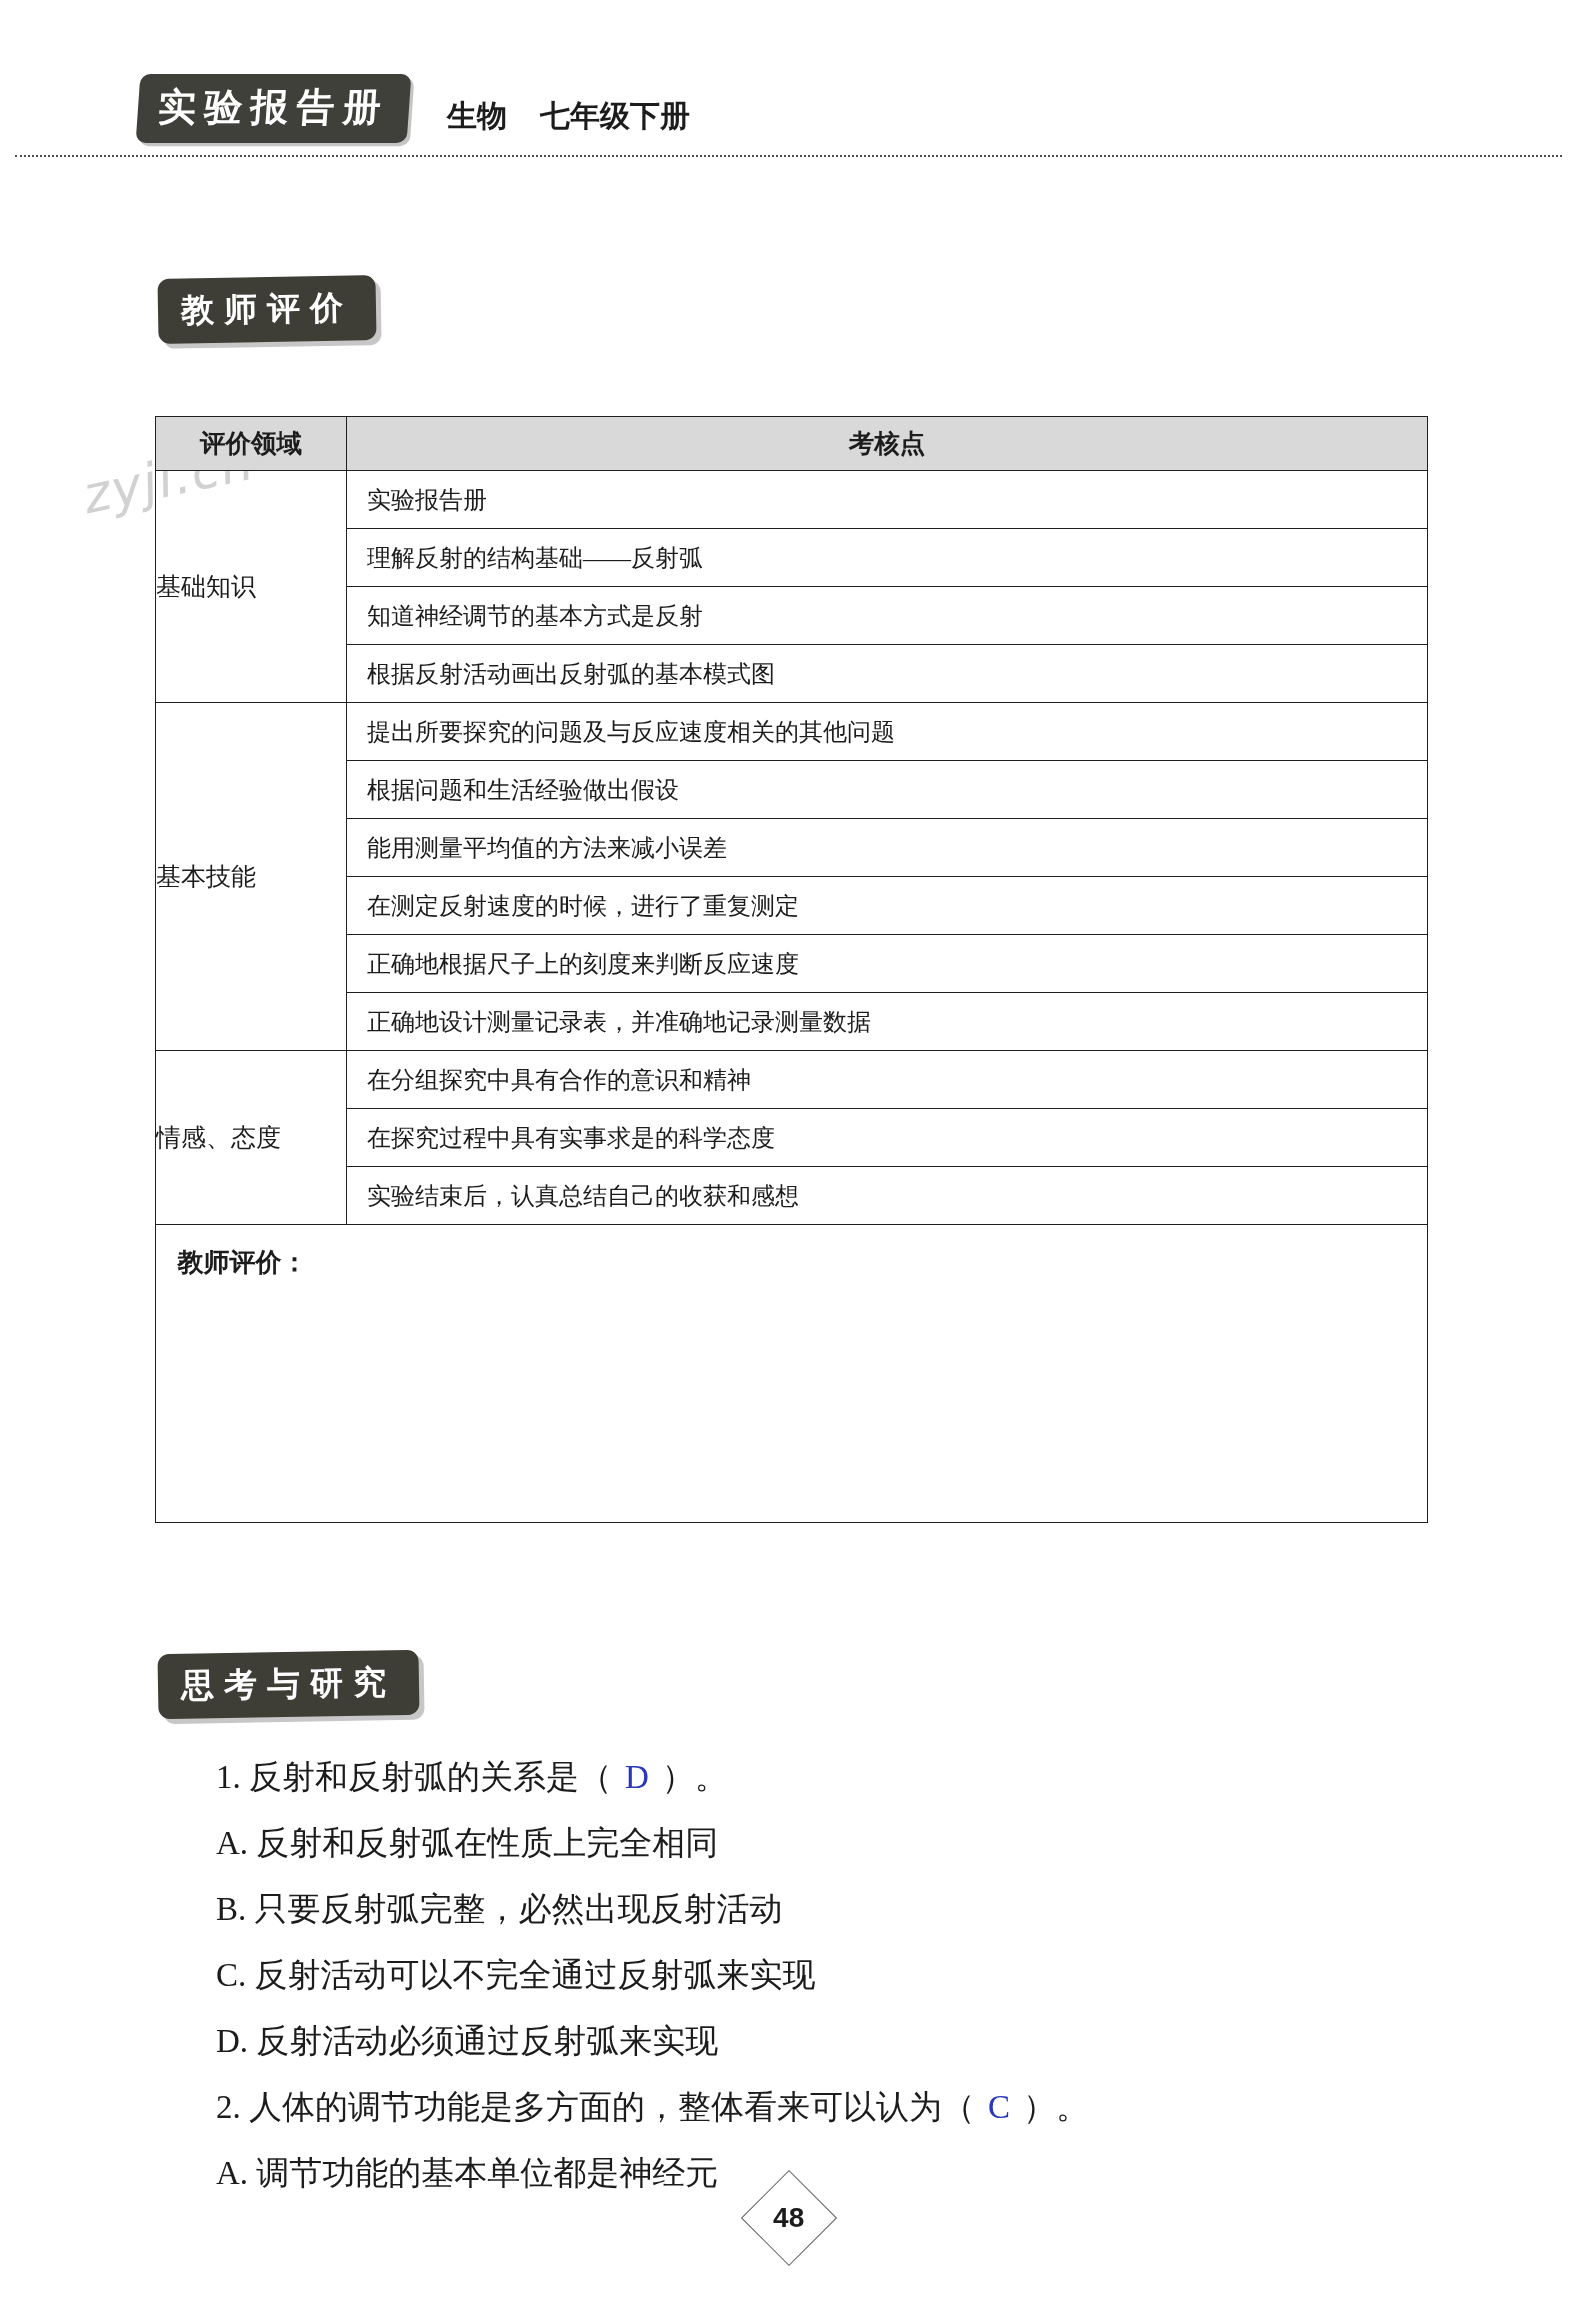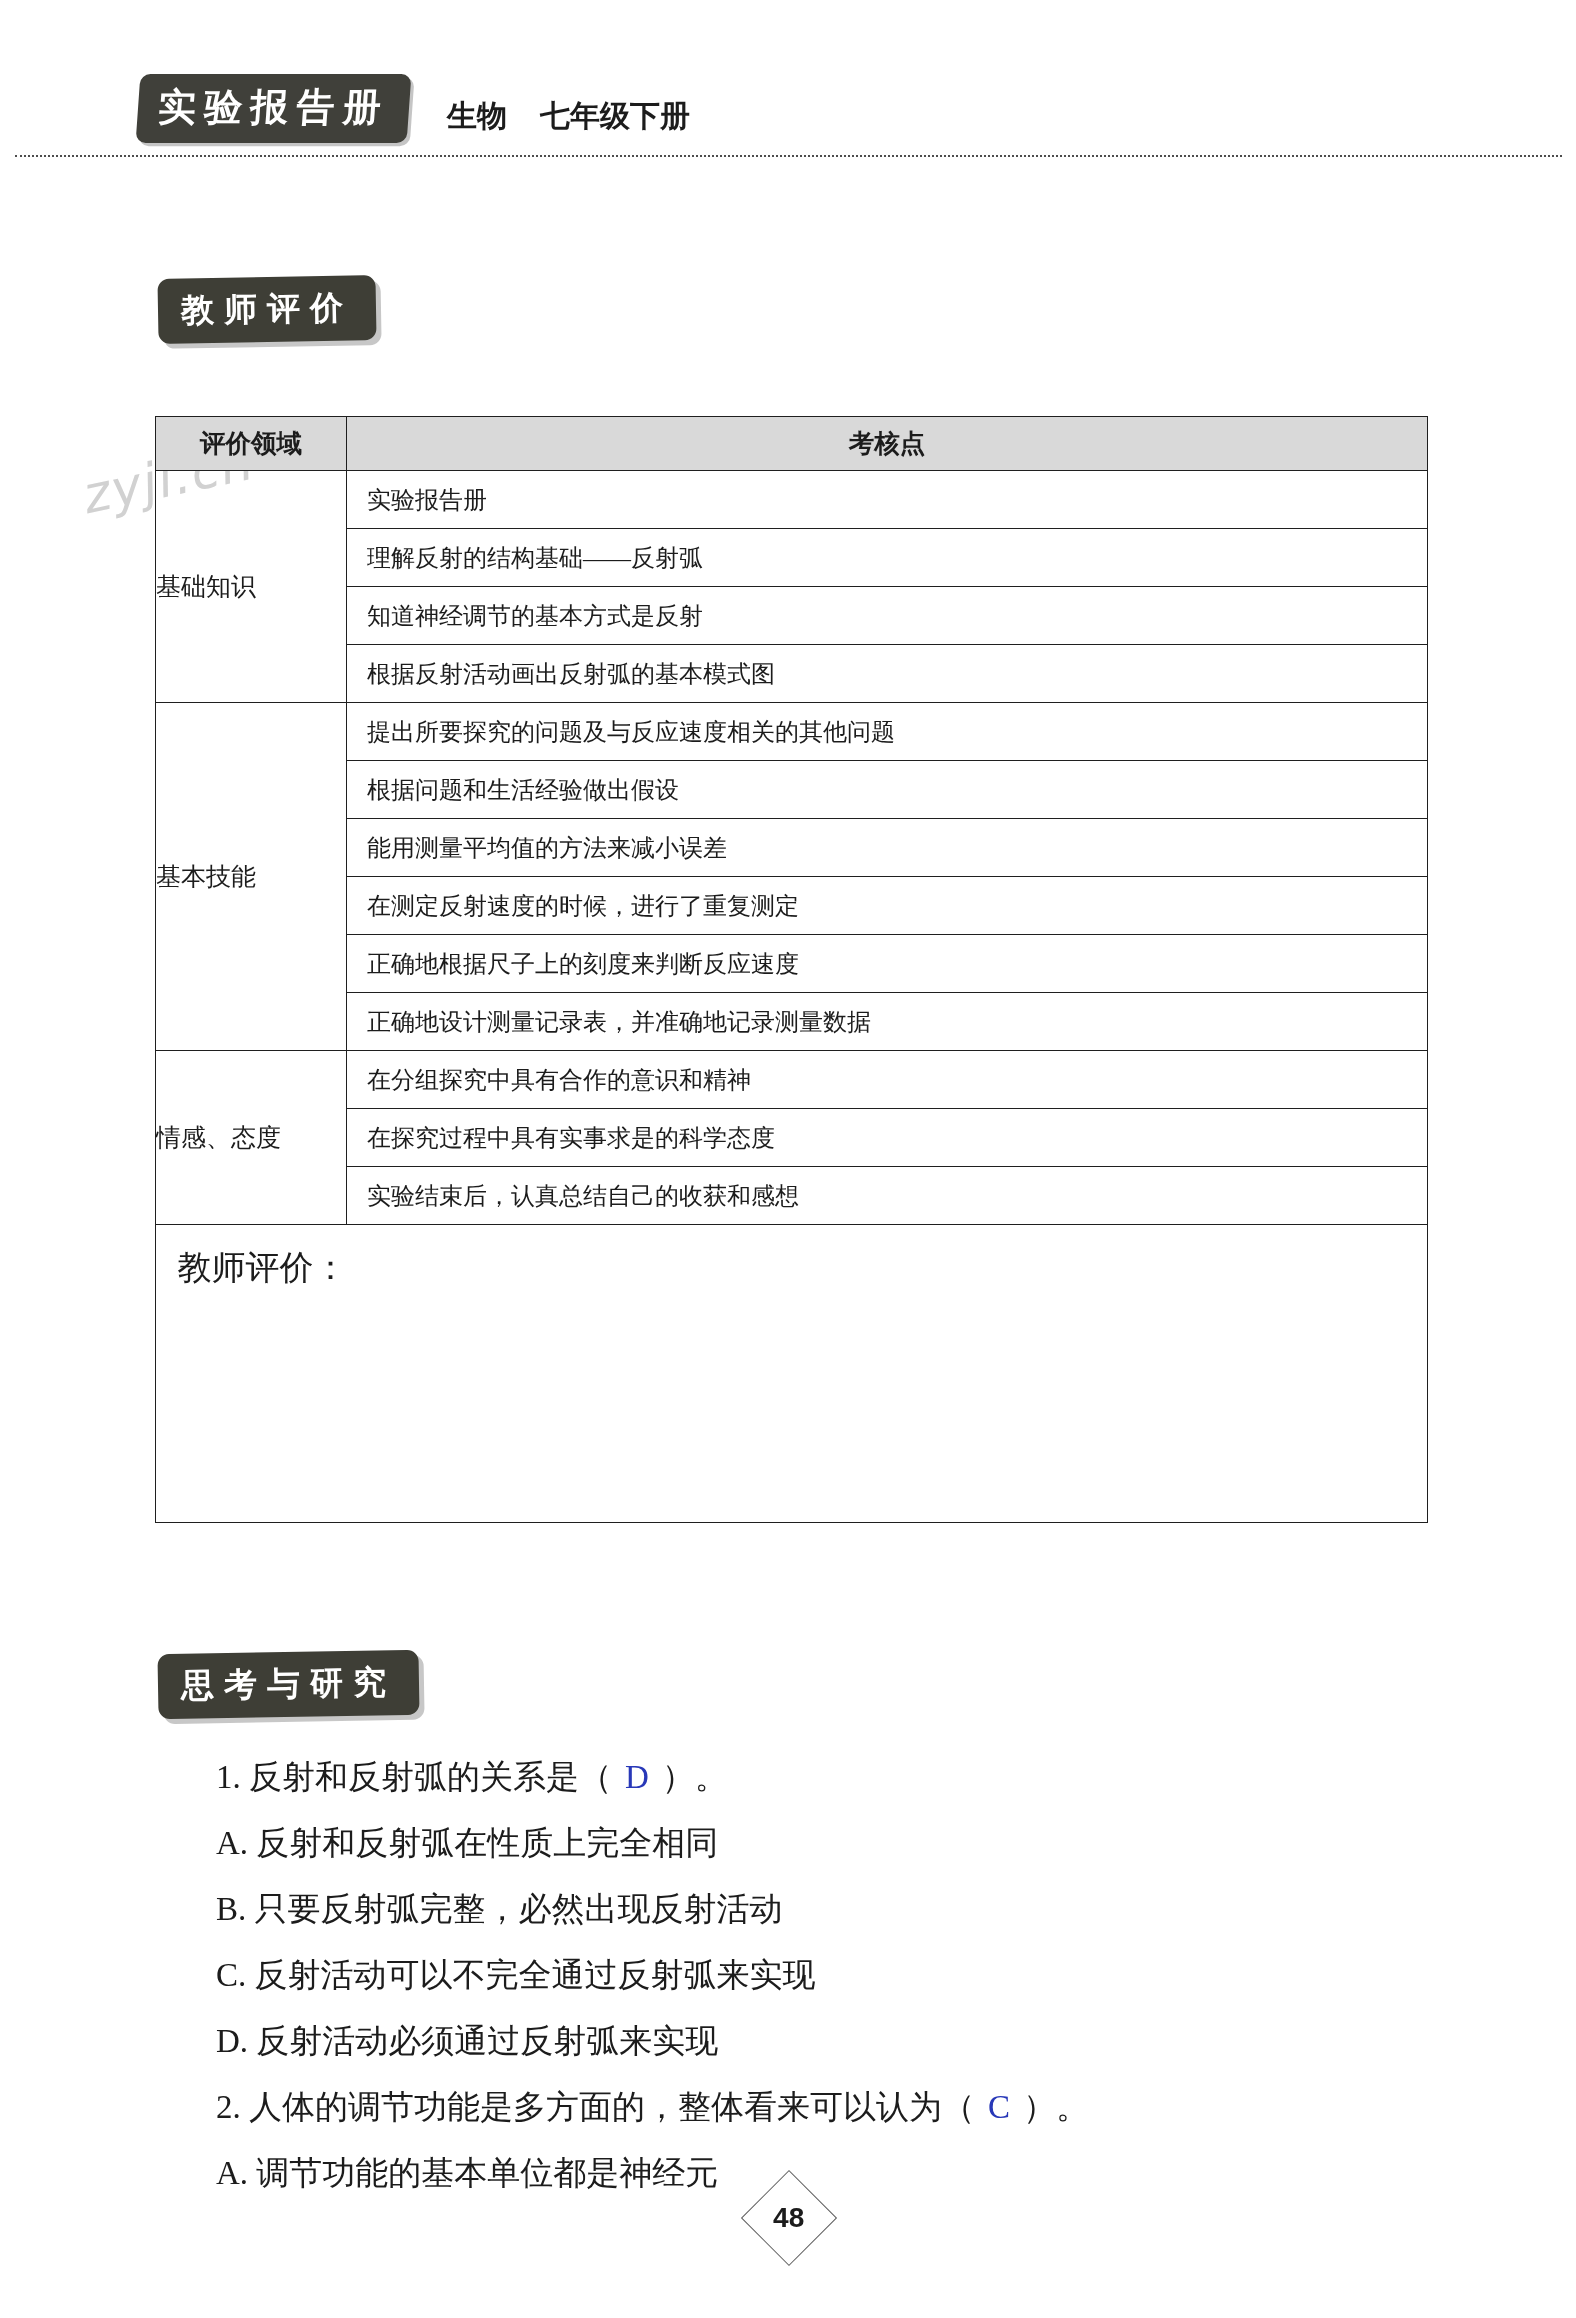"教师评价：" .comment-label { font-size: 34px -> 26px; font-weight: normal -> bold }
